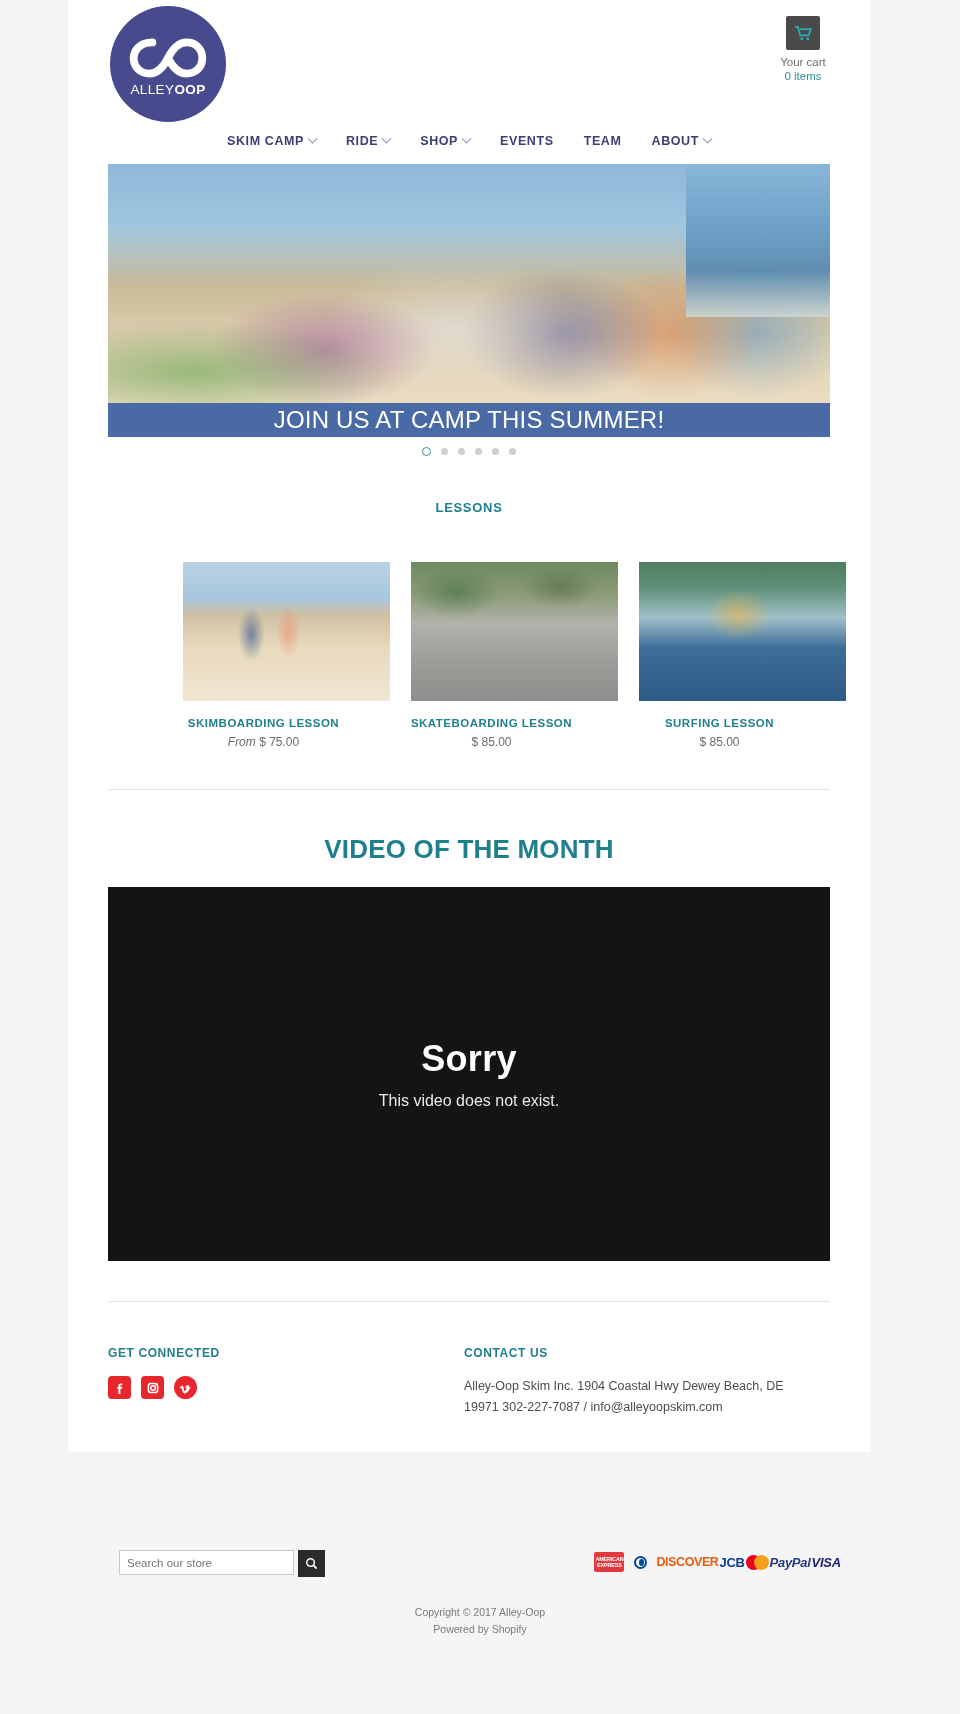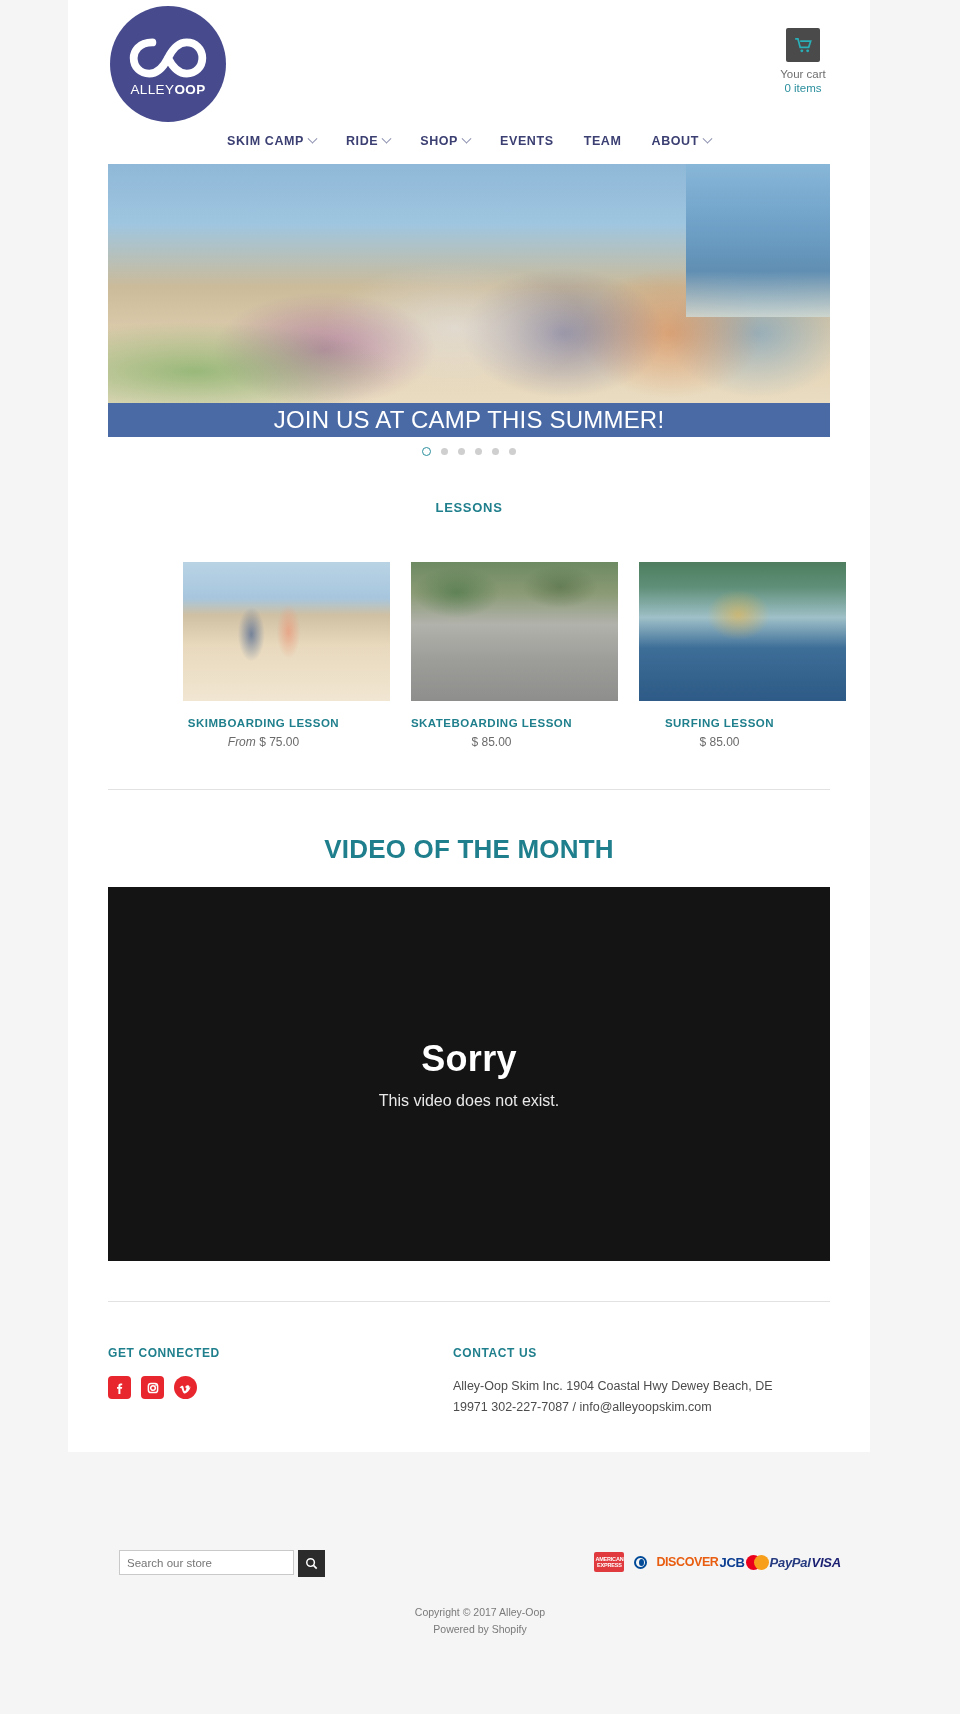"Your cart" .cart { top: 28px -> 16px }
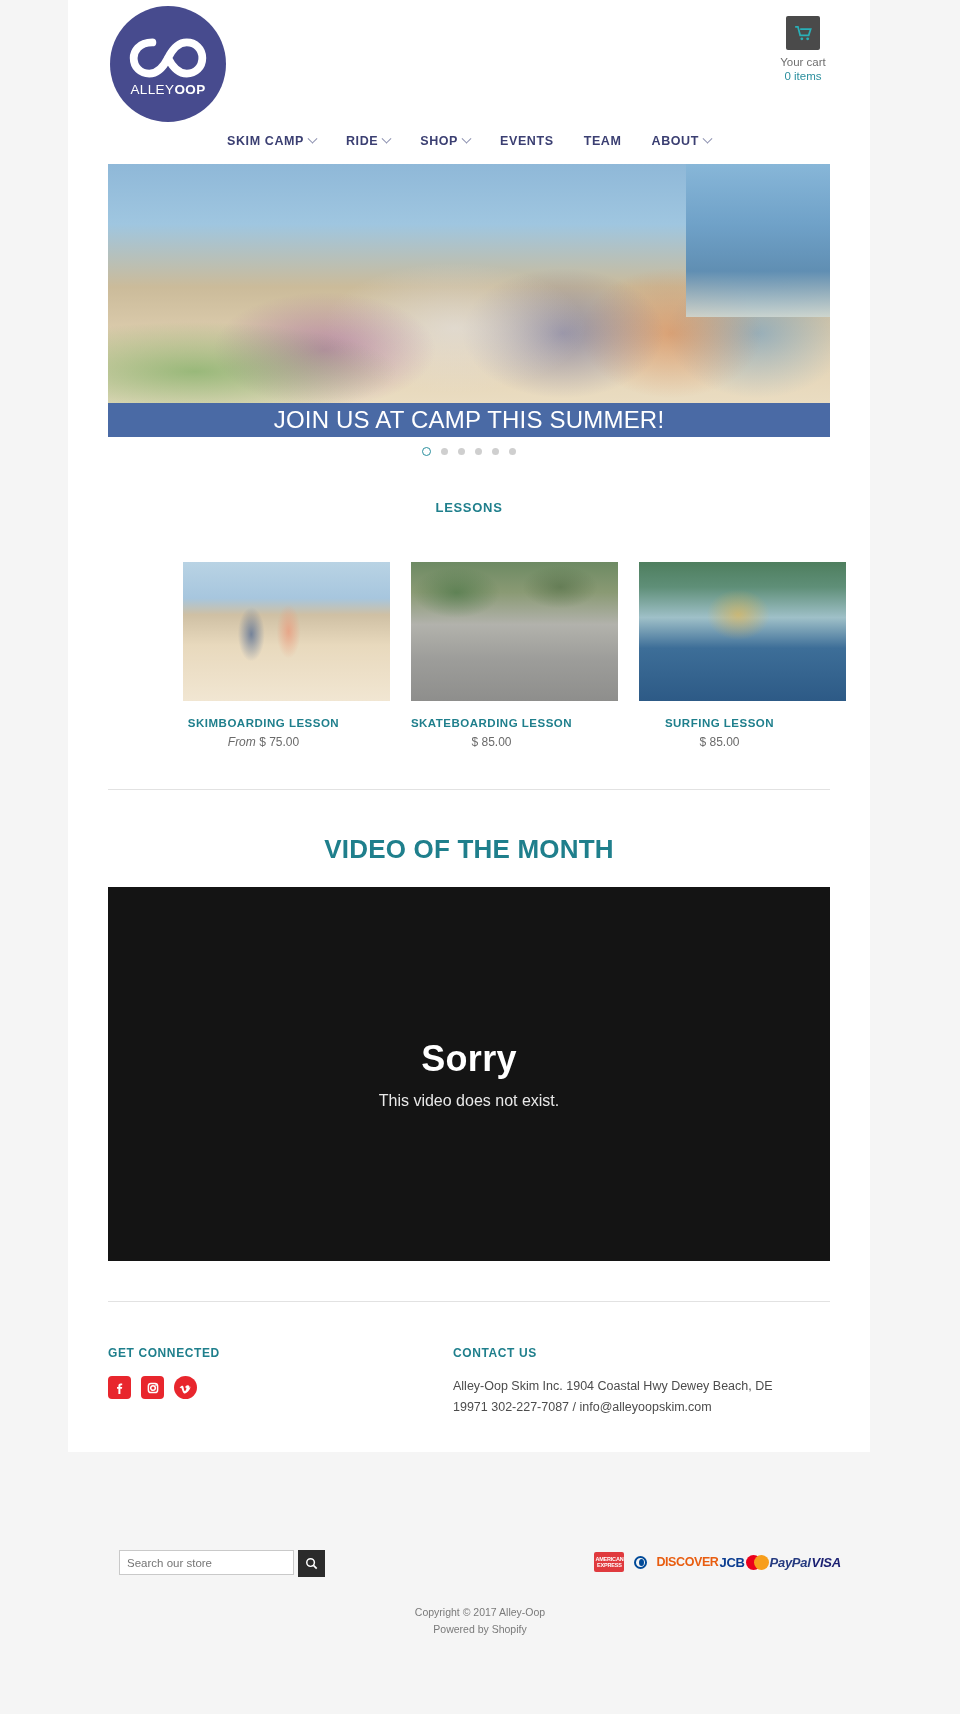"GET CONNECTED" .footer-cols { gap: 3px -> 14px }
